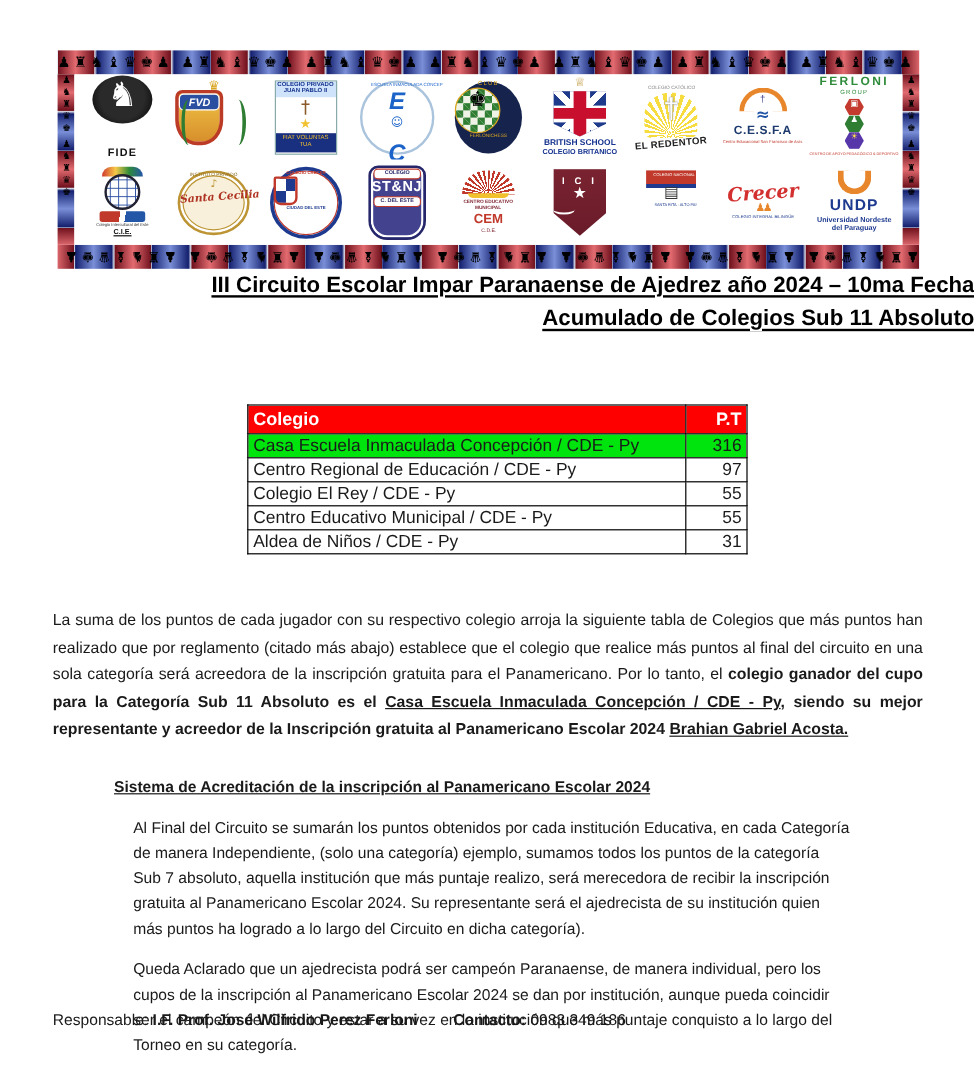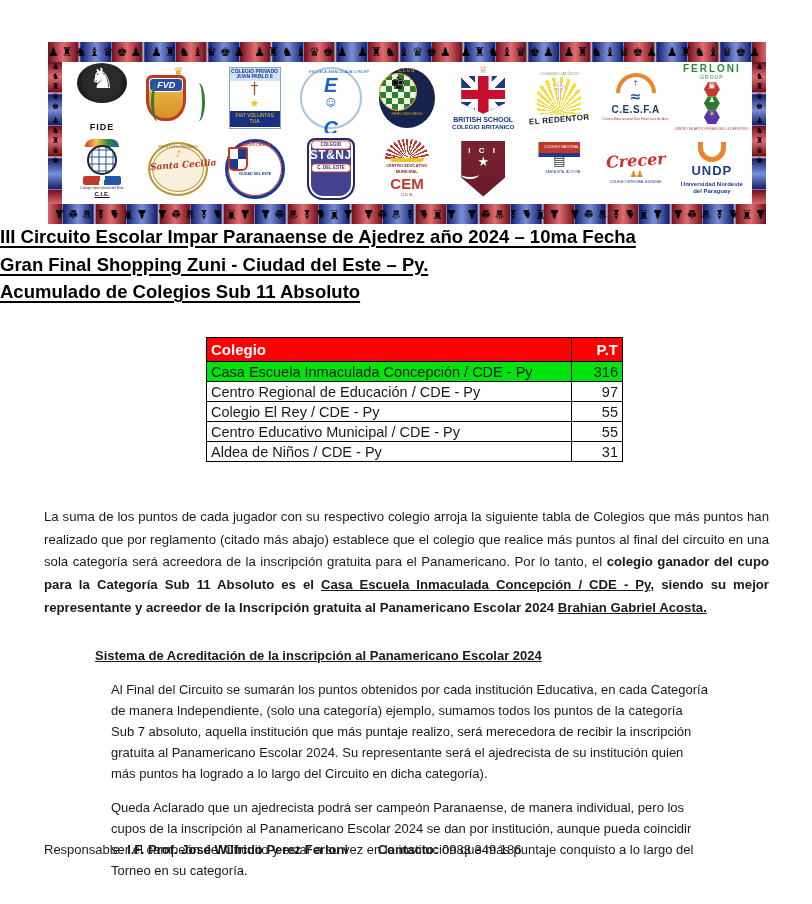"CEM" .cem-name { font-size: 15px -> 11px }
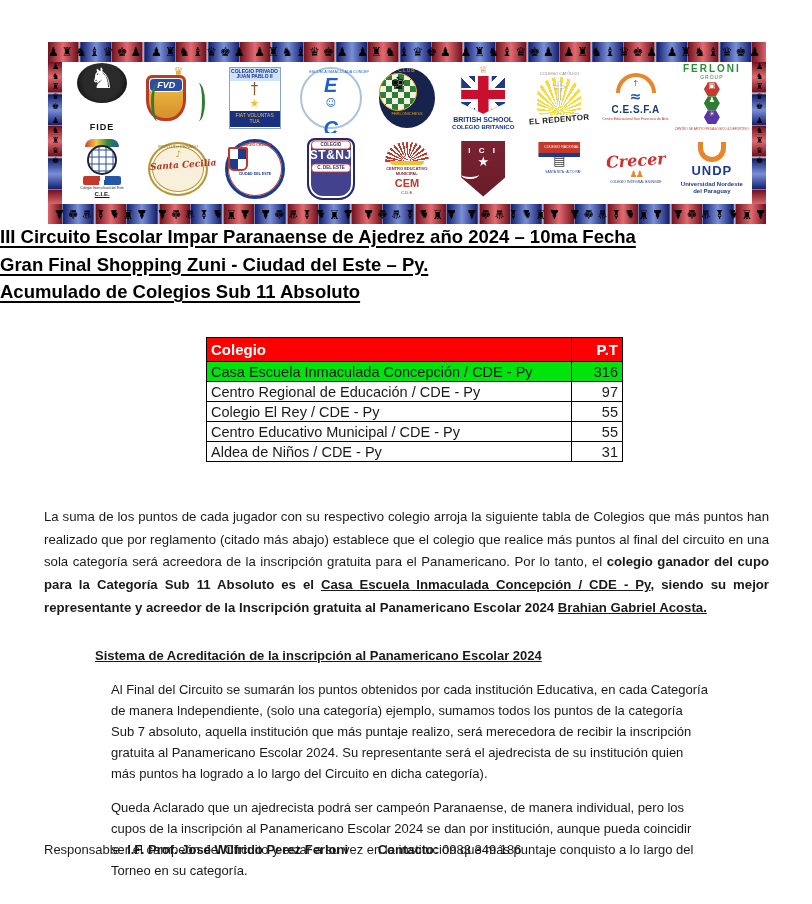"III Circuito Escolar Impar Paranaense" .titles { text-align: left -> right }
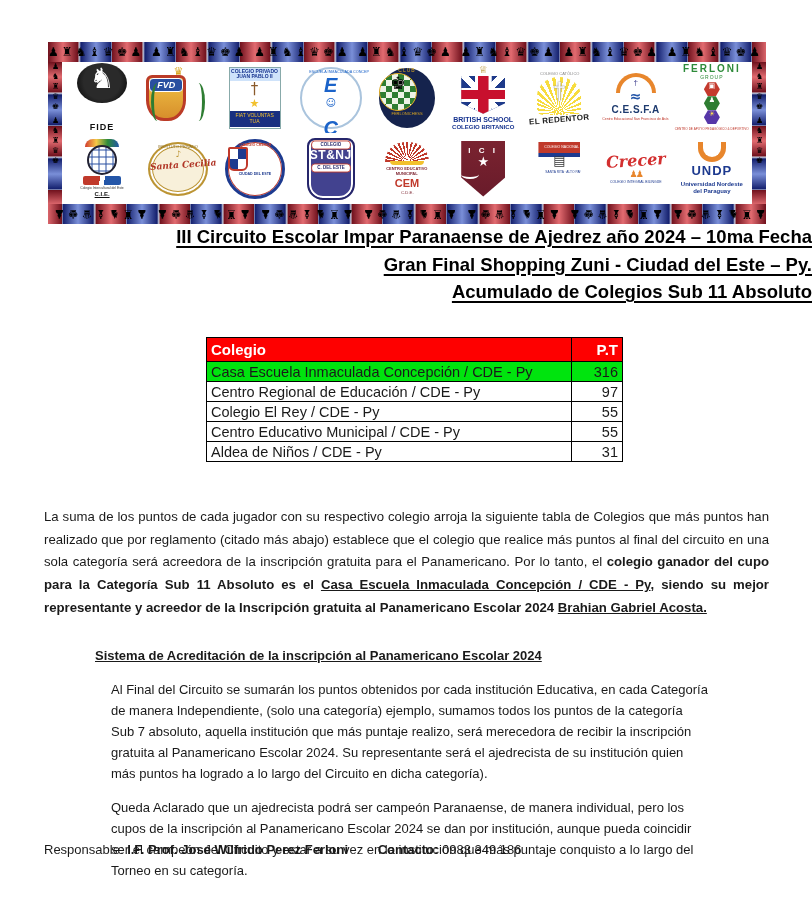"Gran Final Shopping Zuni -" div.title { html: <div>Gran Final Shopping Zuni - Ciudad del Este – Py.</div> -> none }
